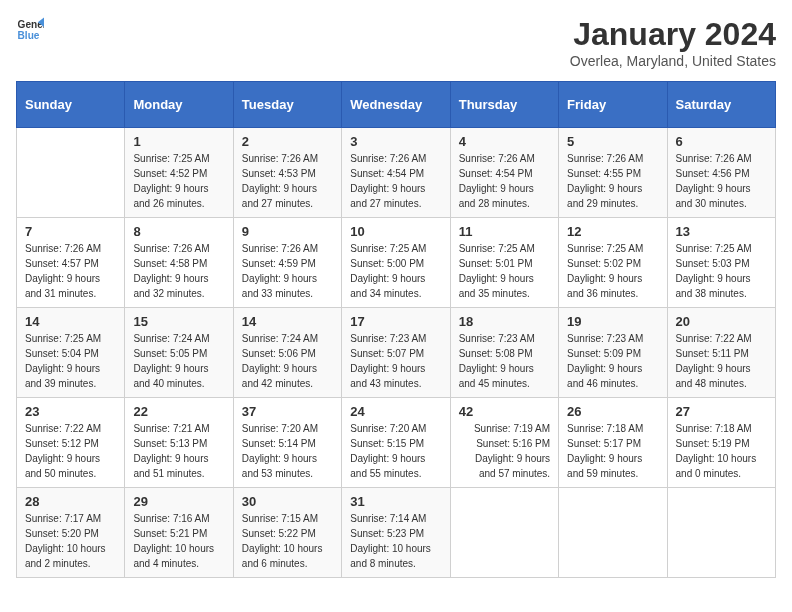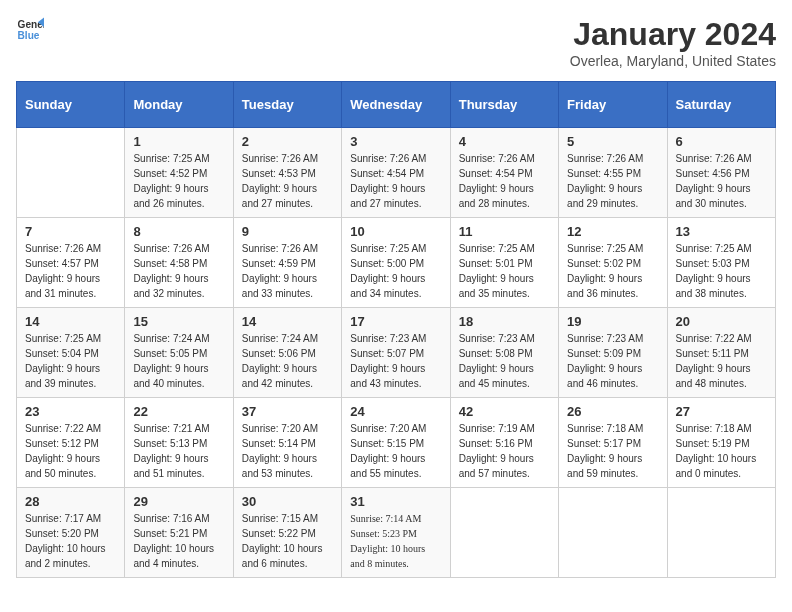"Sunrise: 7:19 AM" div.day-info { text-align: none -> right }
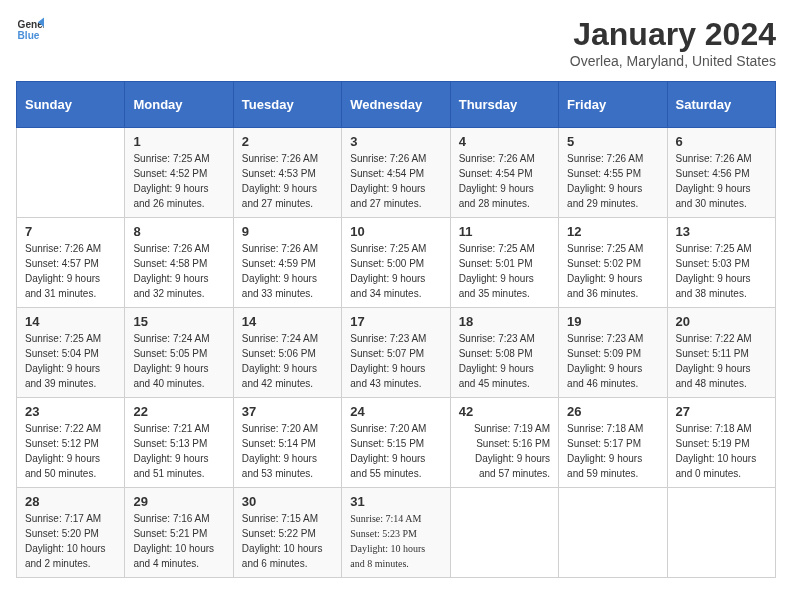"Sunrise: 7:14 AM" div.day-info { font-family: Liberation Serif, serif -> none }
